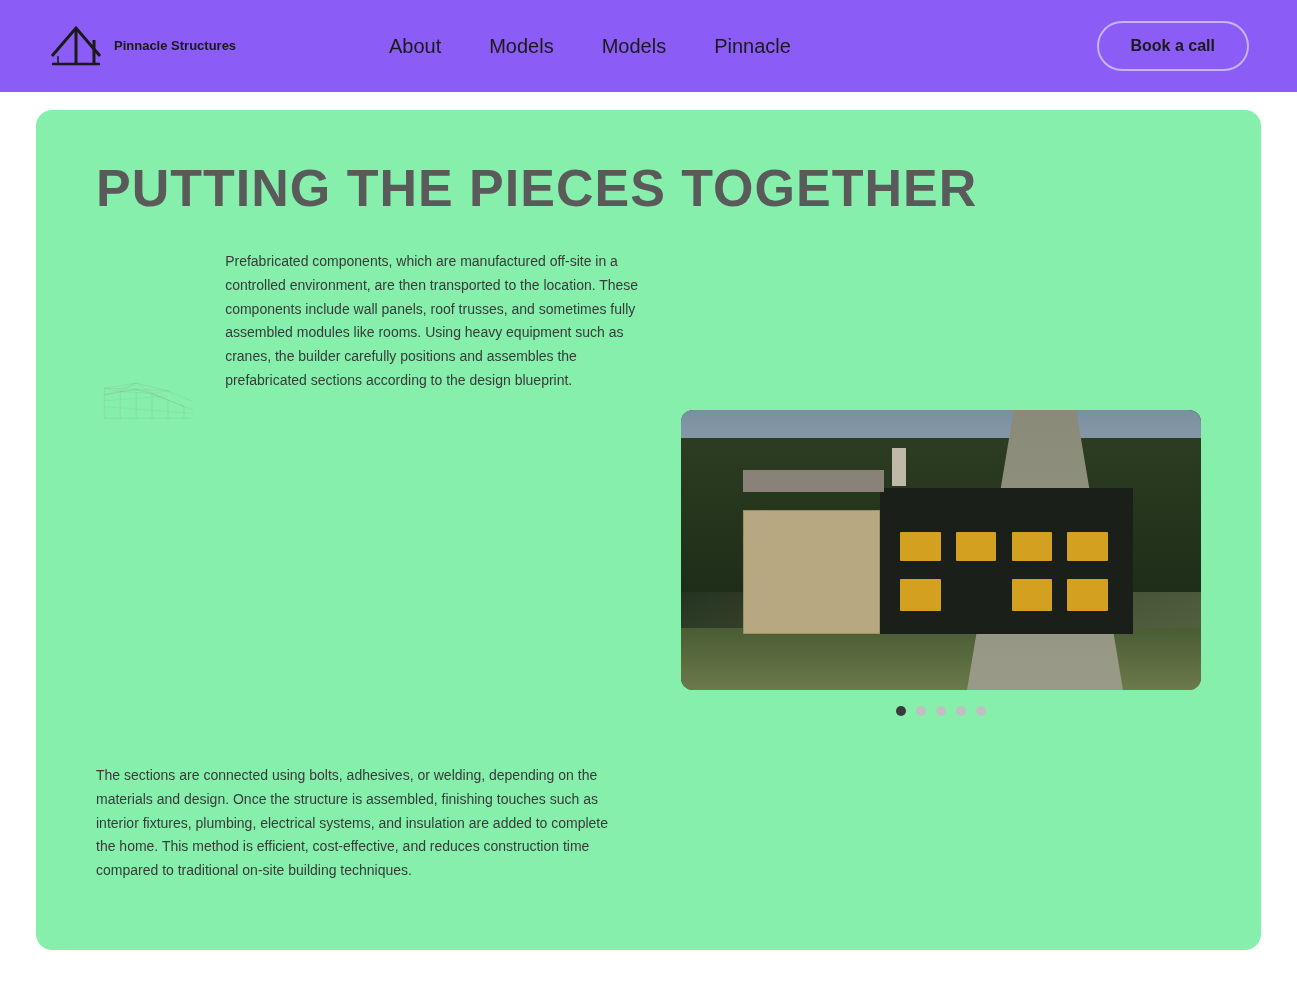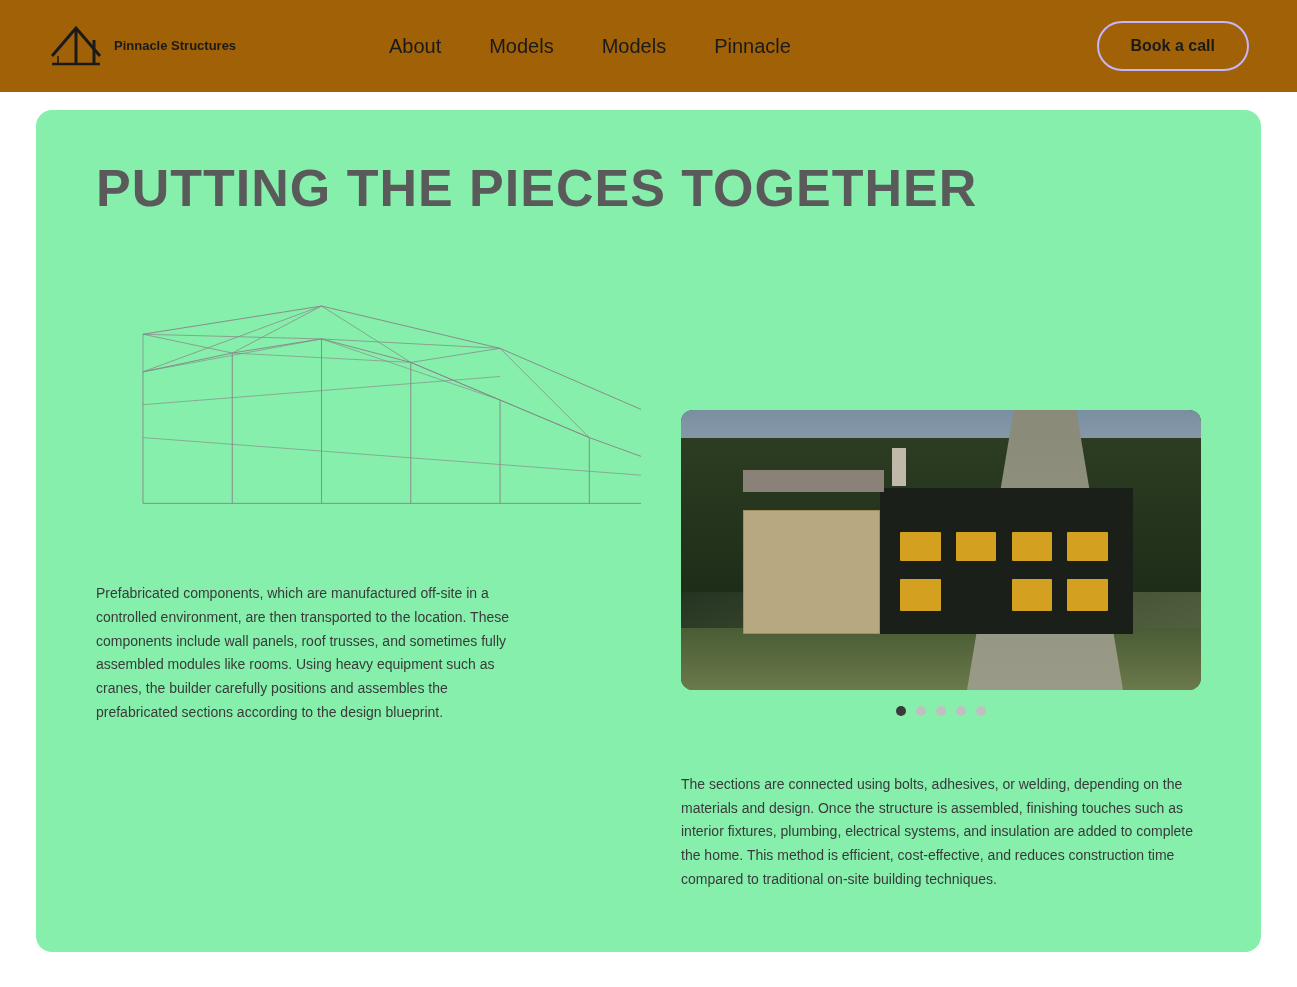"Pinnacle Structures" nav { background: #a16207 -> #8b5cf6 }
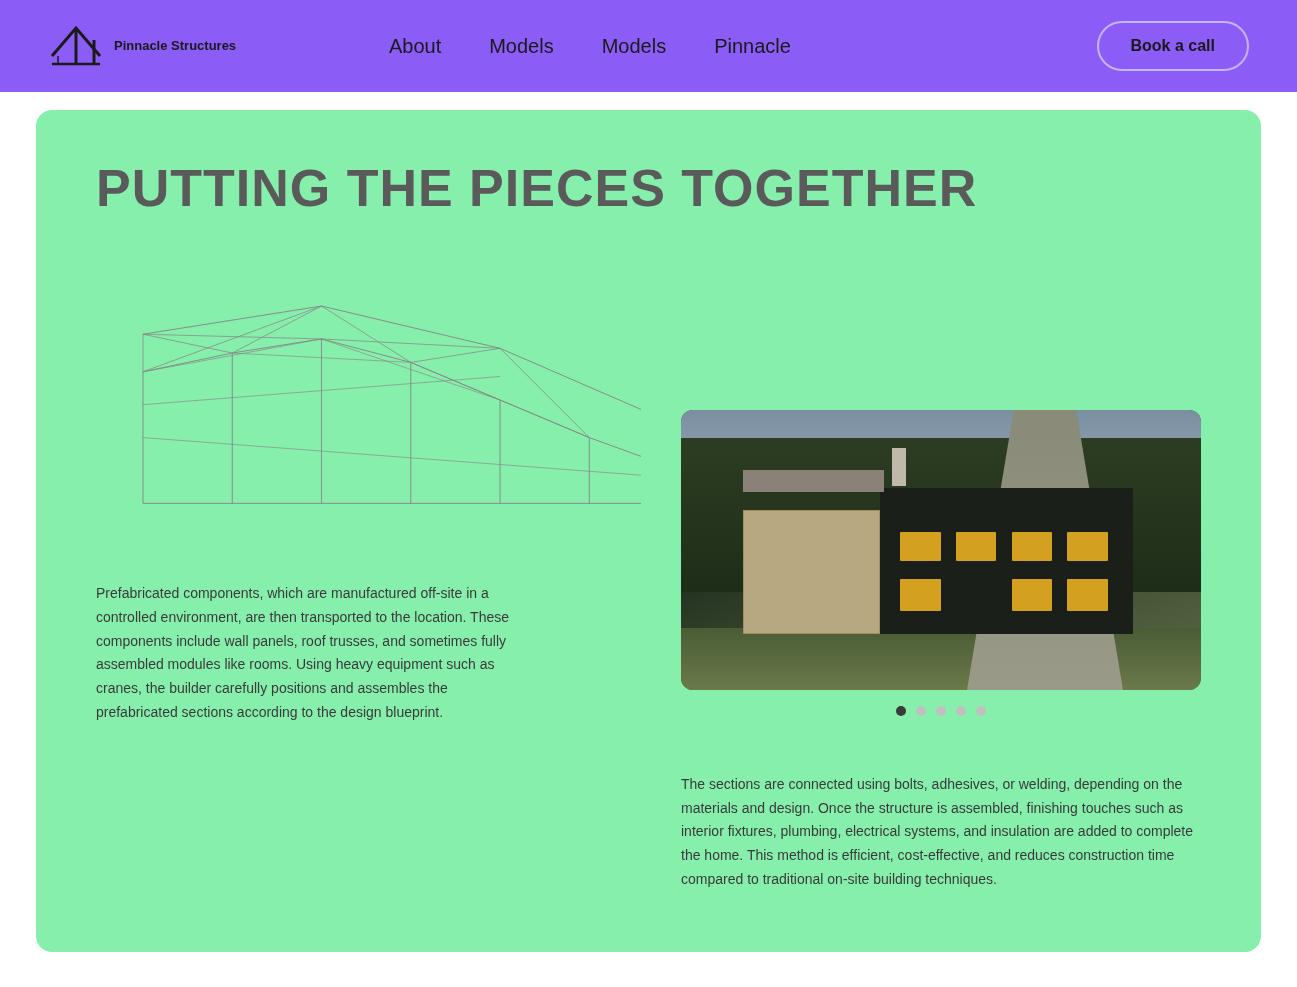"Prefabricated components, which are" .left-section { flex-direction: column -> row }
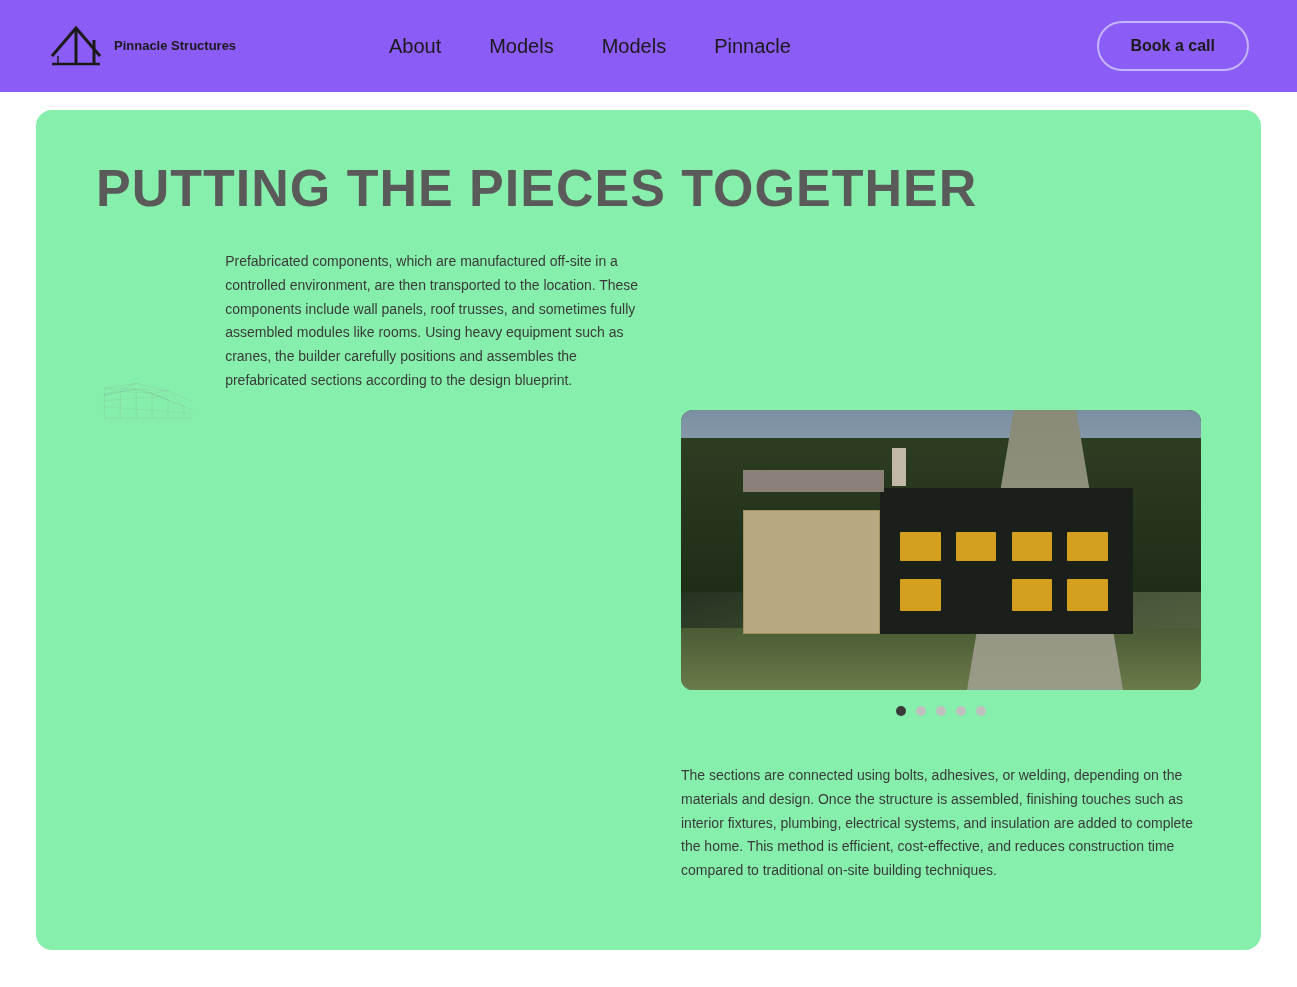"The sections are connected using" .bottom-text-section { justify-content: flex-end -> none }
